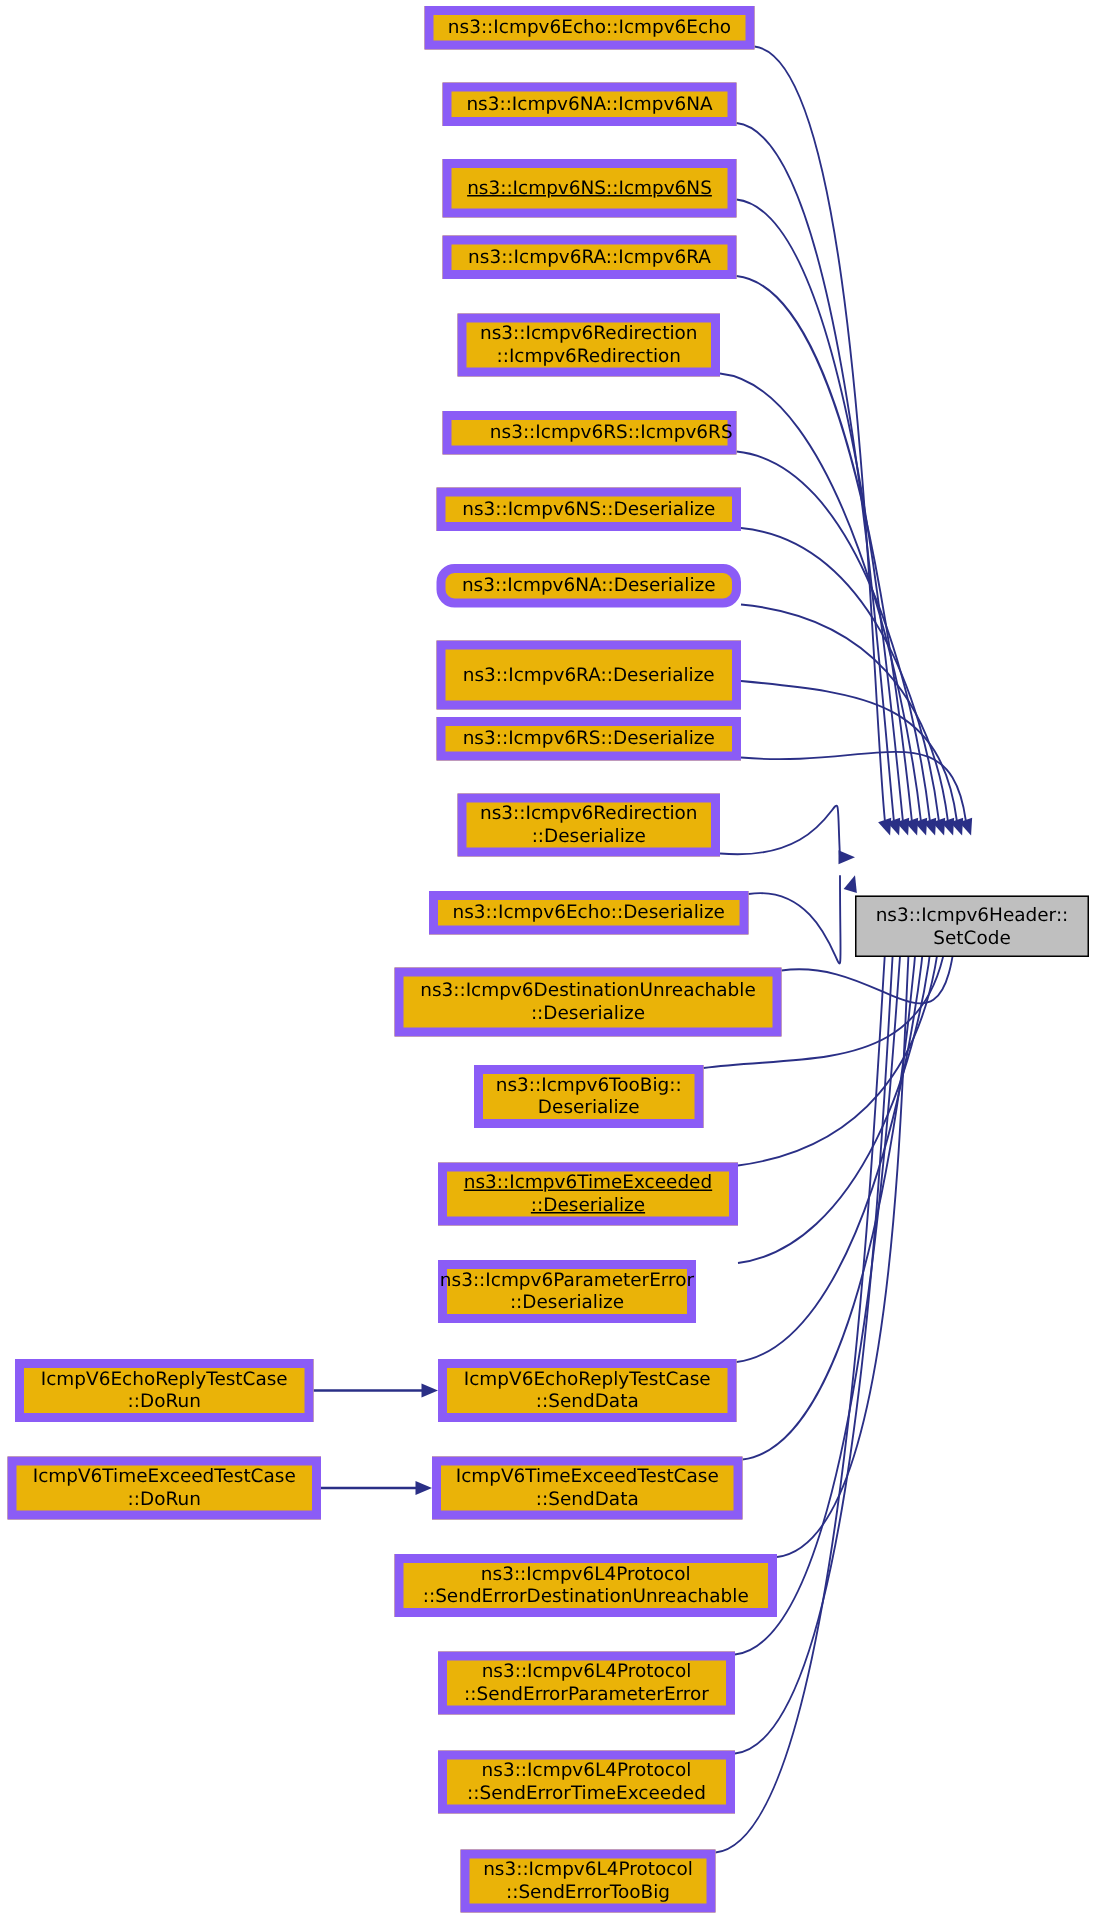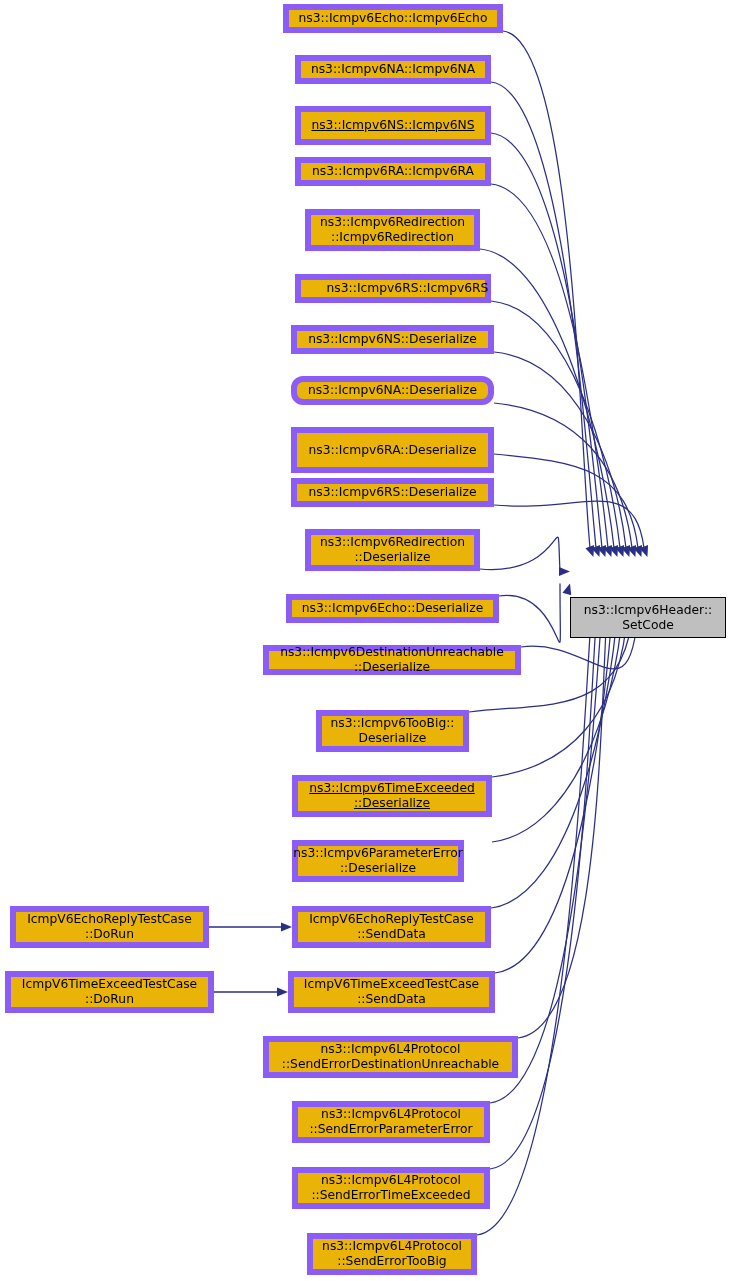"ns3::Icmpv6DestinationUnreachable" div.node { height: 30px -> 46px }
